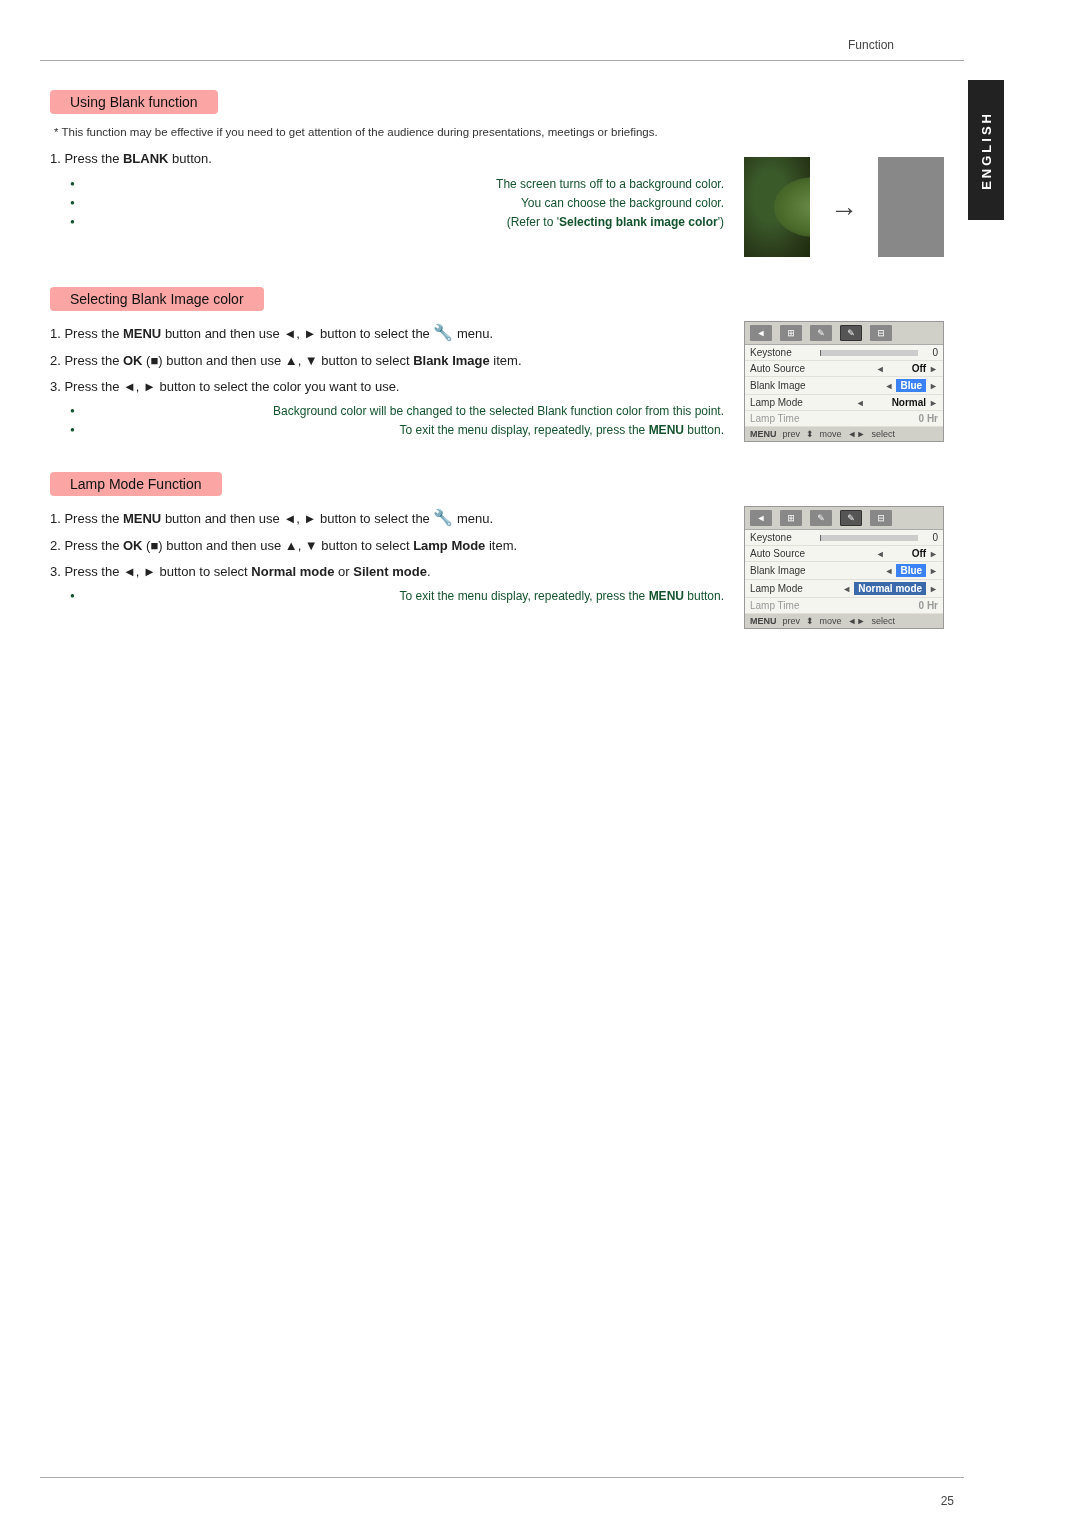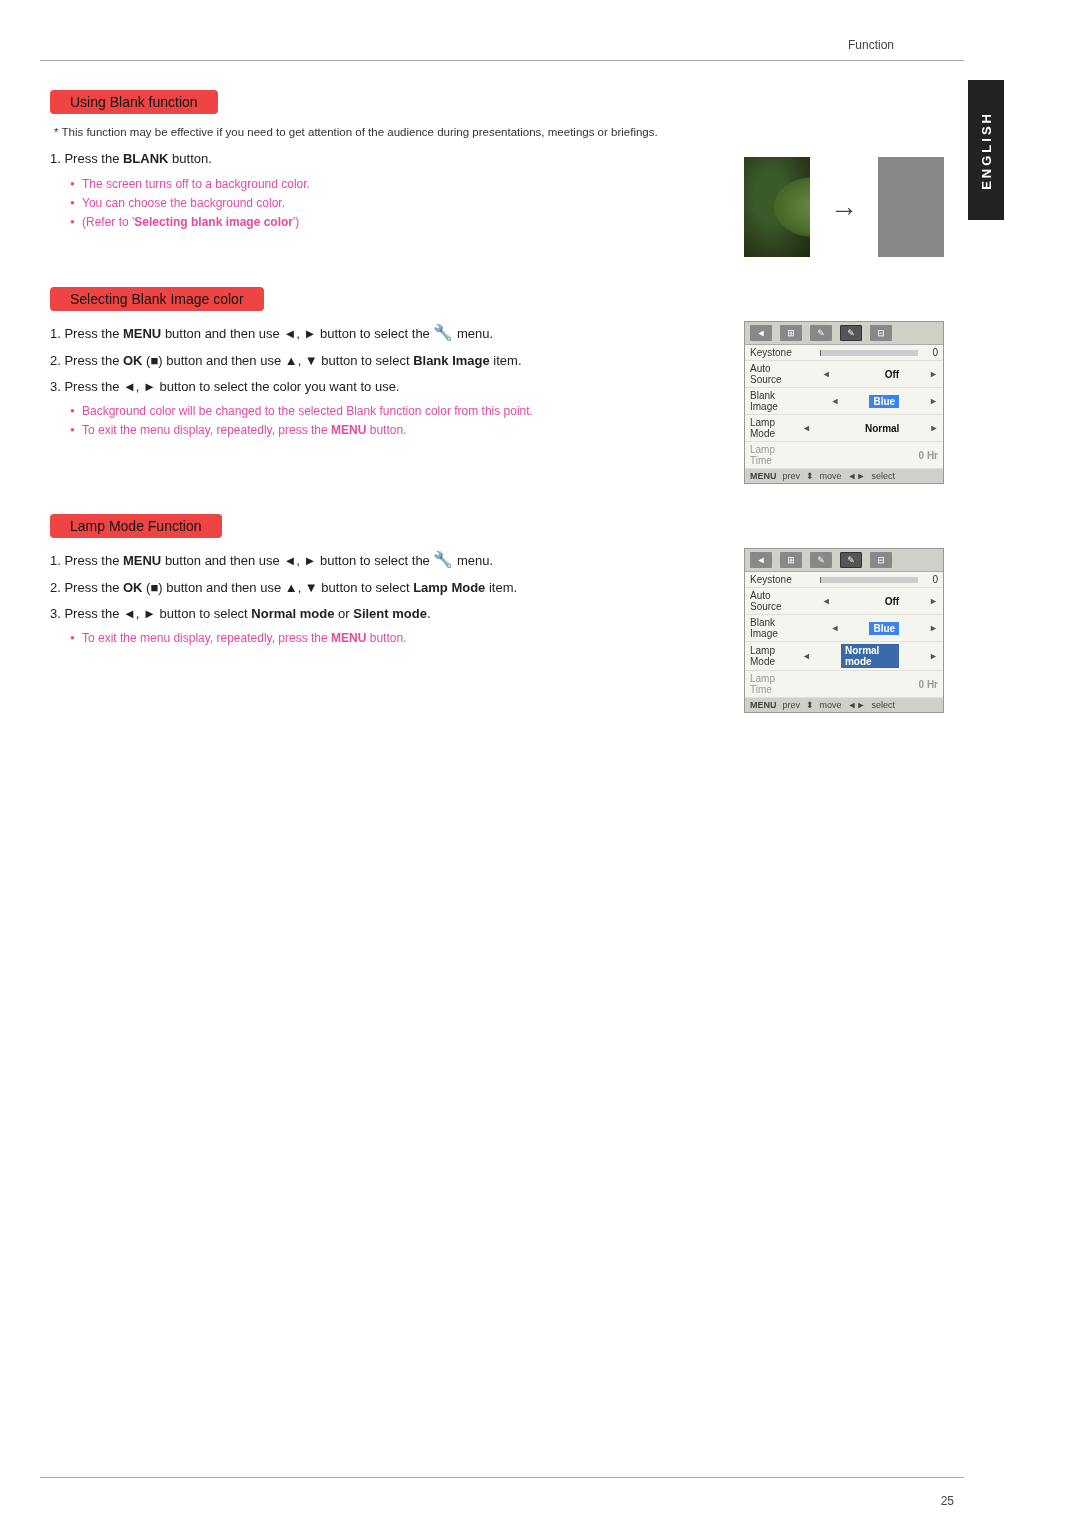"Using Blank function" .section-title { background: #ef4444 -> #fca5a5 }
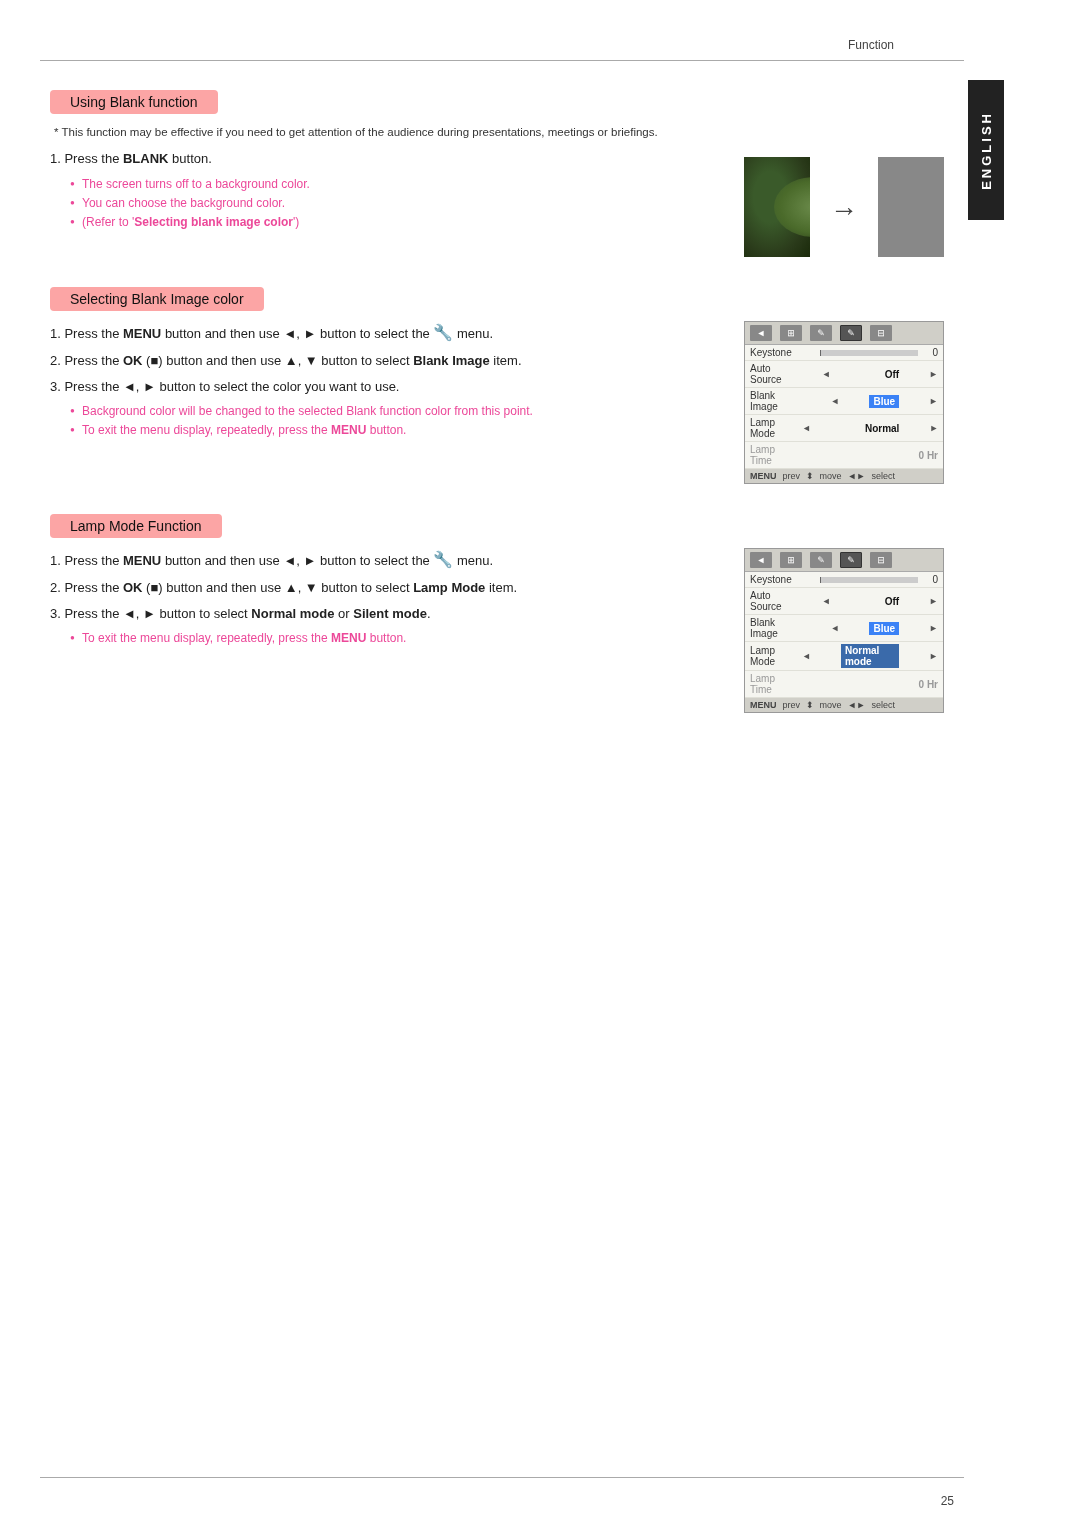"The screen turns off to" .step-bullet { color: #ec4899 -> #14532d; text-align: none -> right }
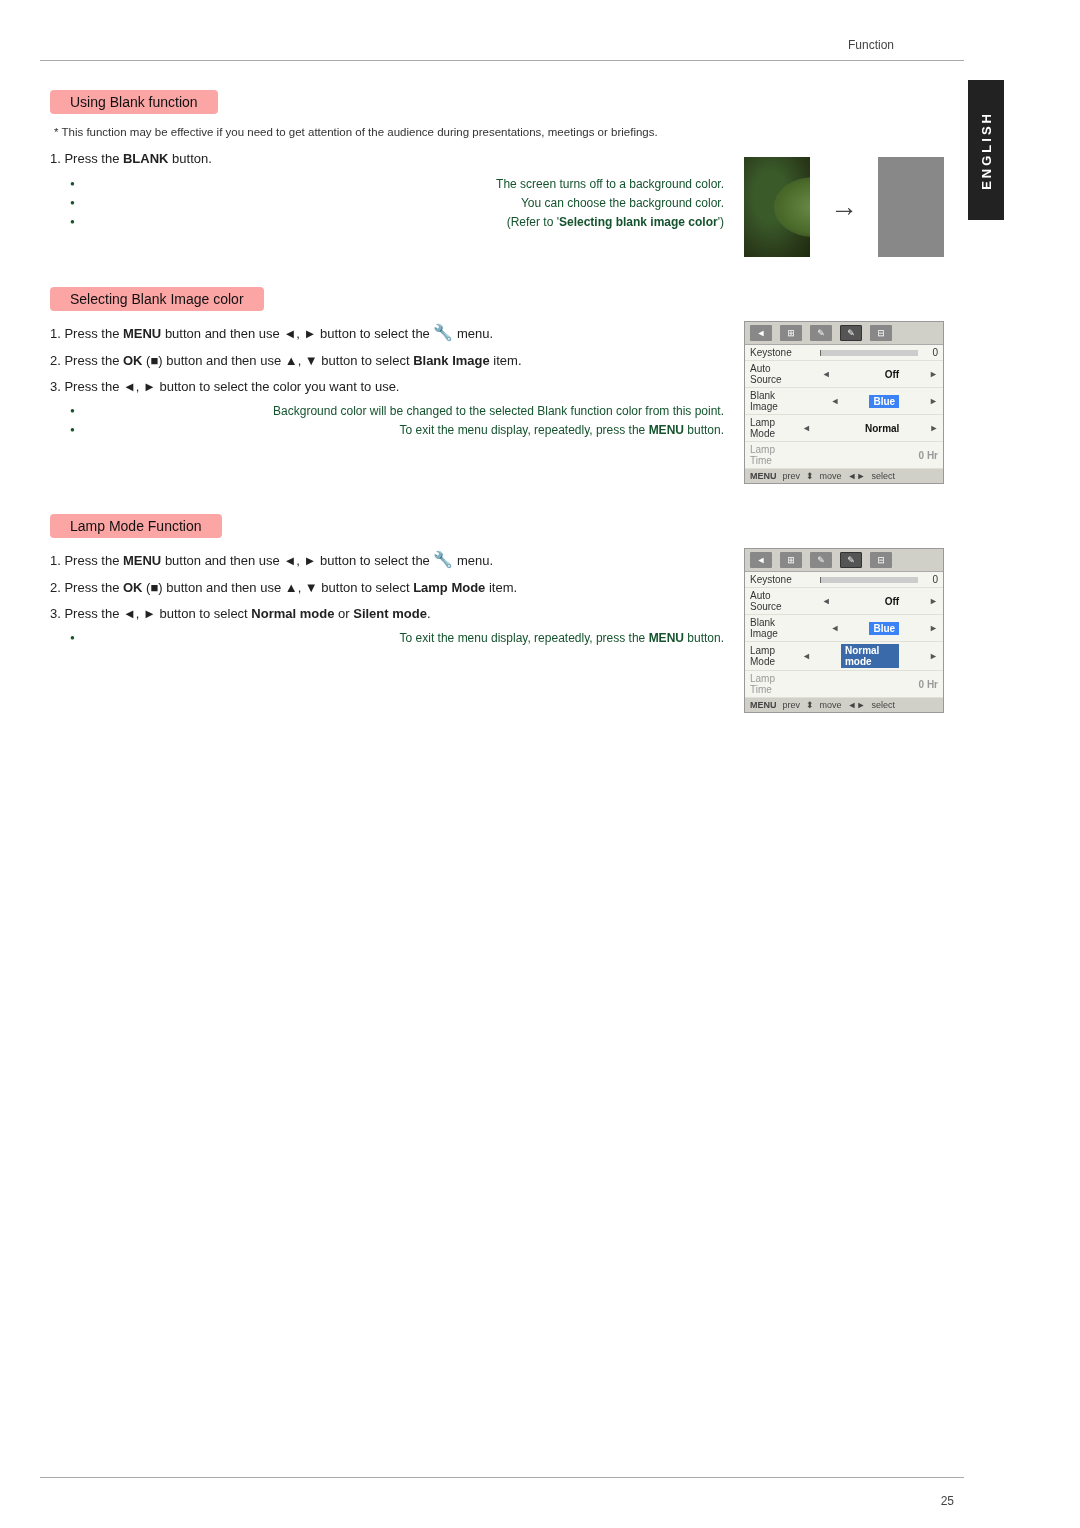"Auto Source" .menu-mockup-row { gap: 27px -> none }
